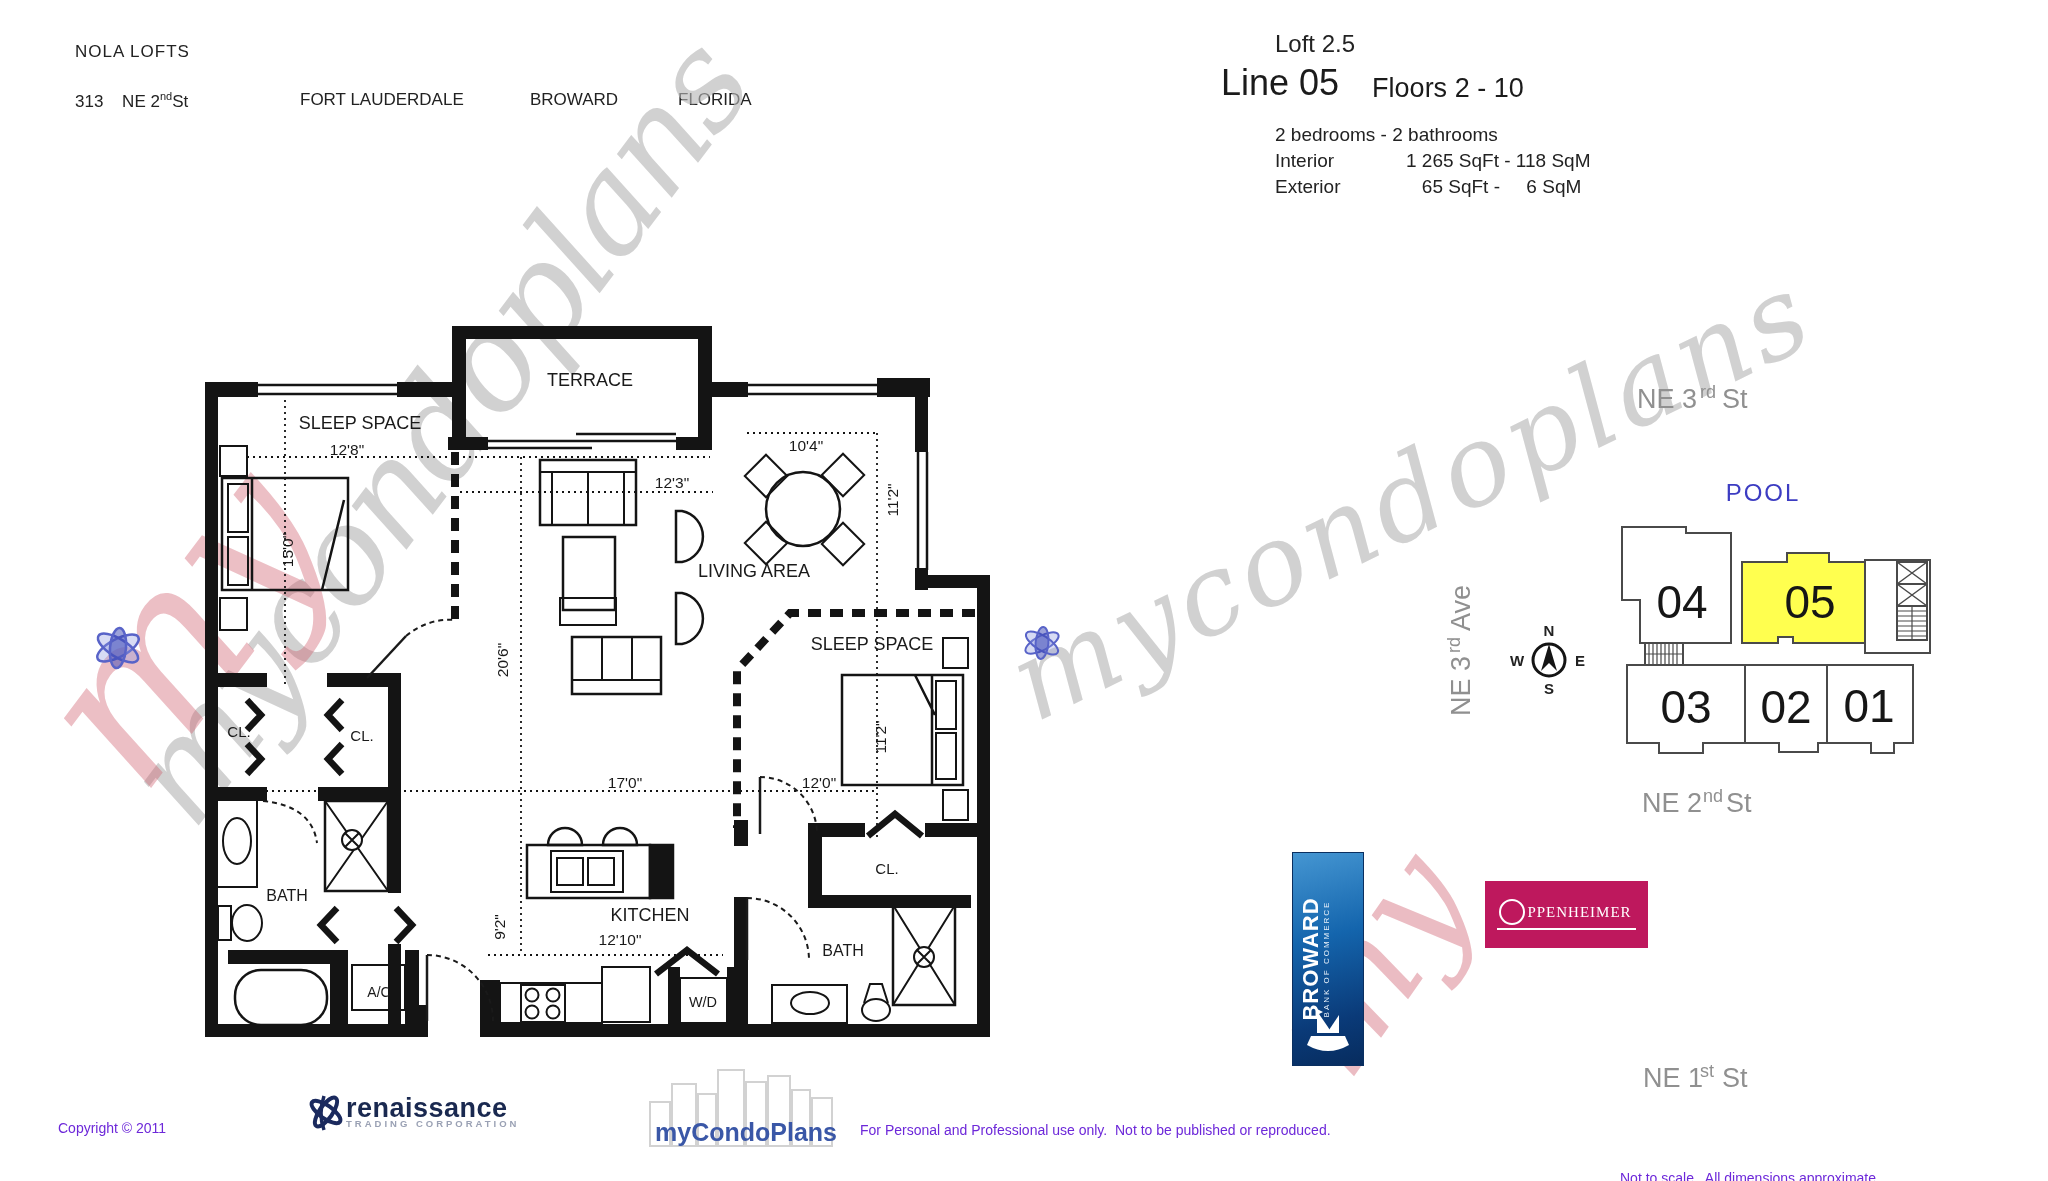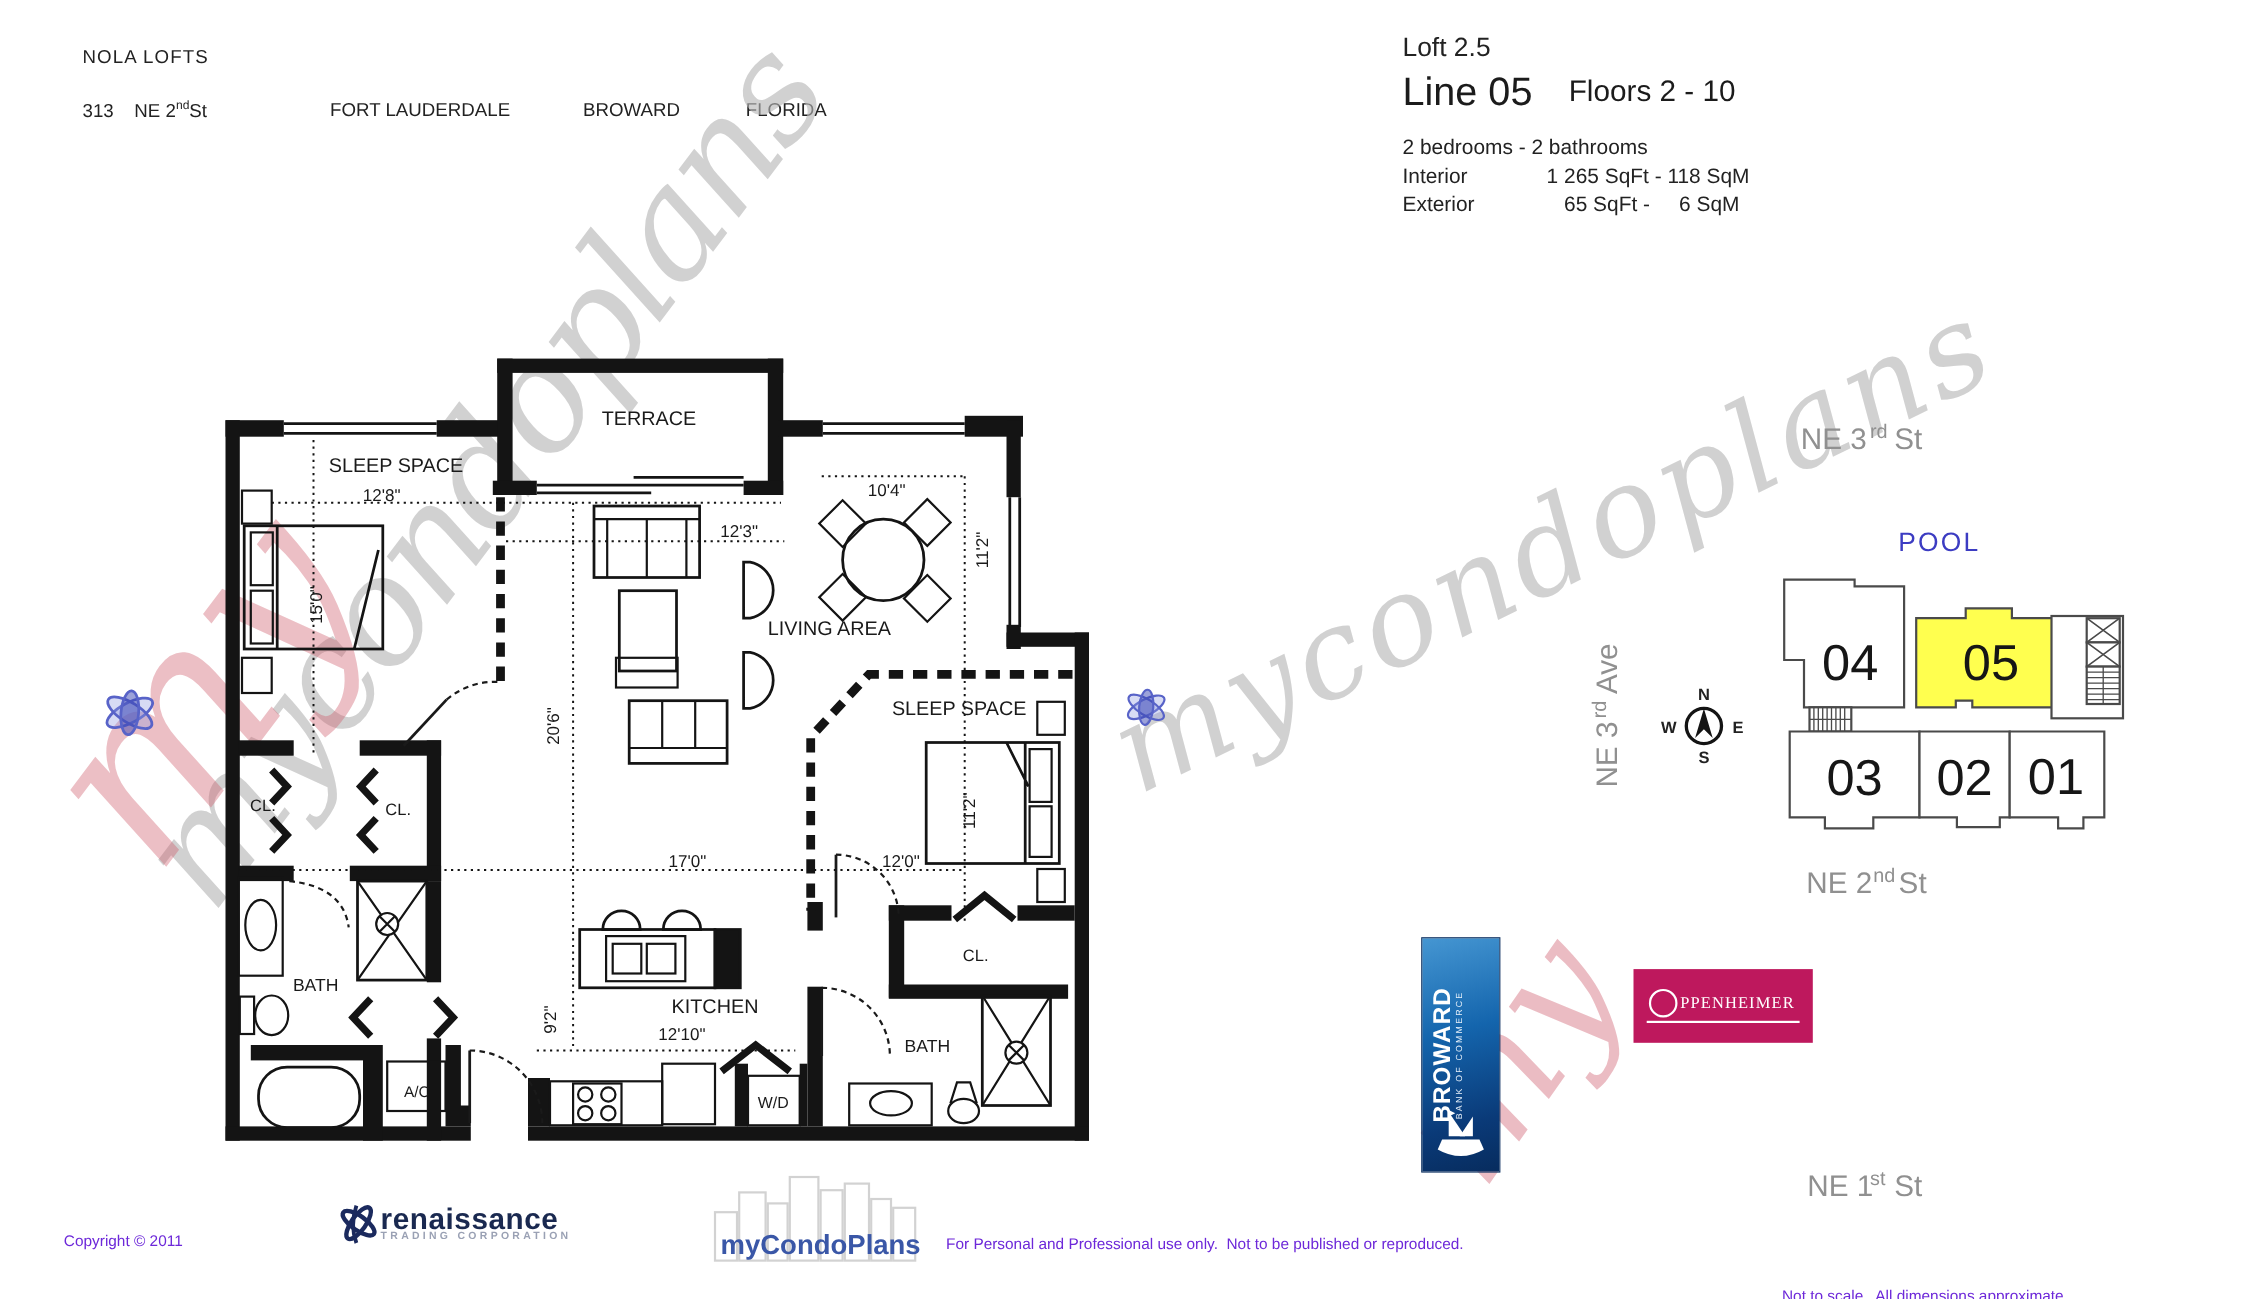"Line 05" div.abs { align-items: center -> flex-end; left: 1275px -> 1221px }
